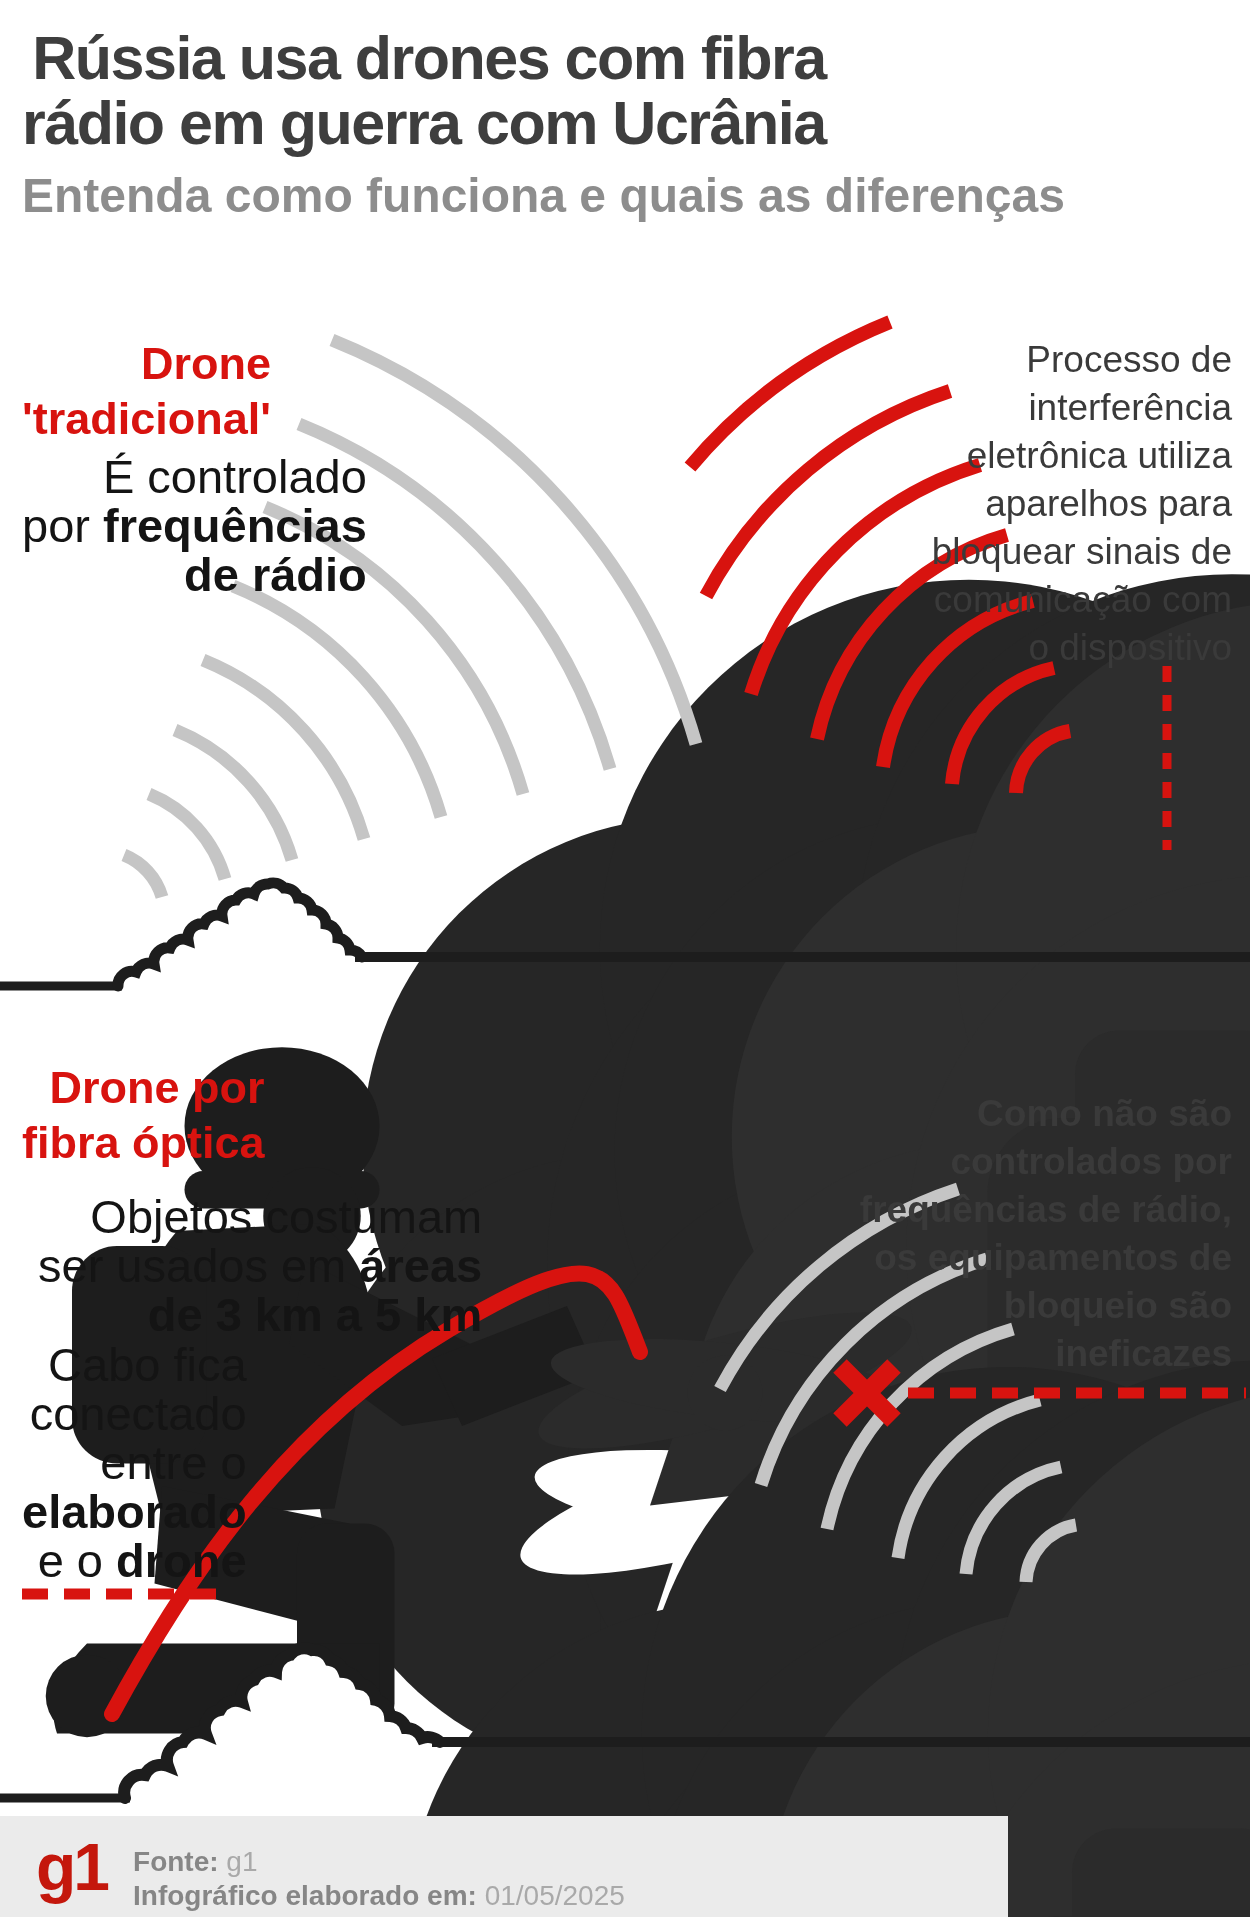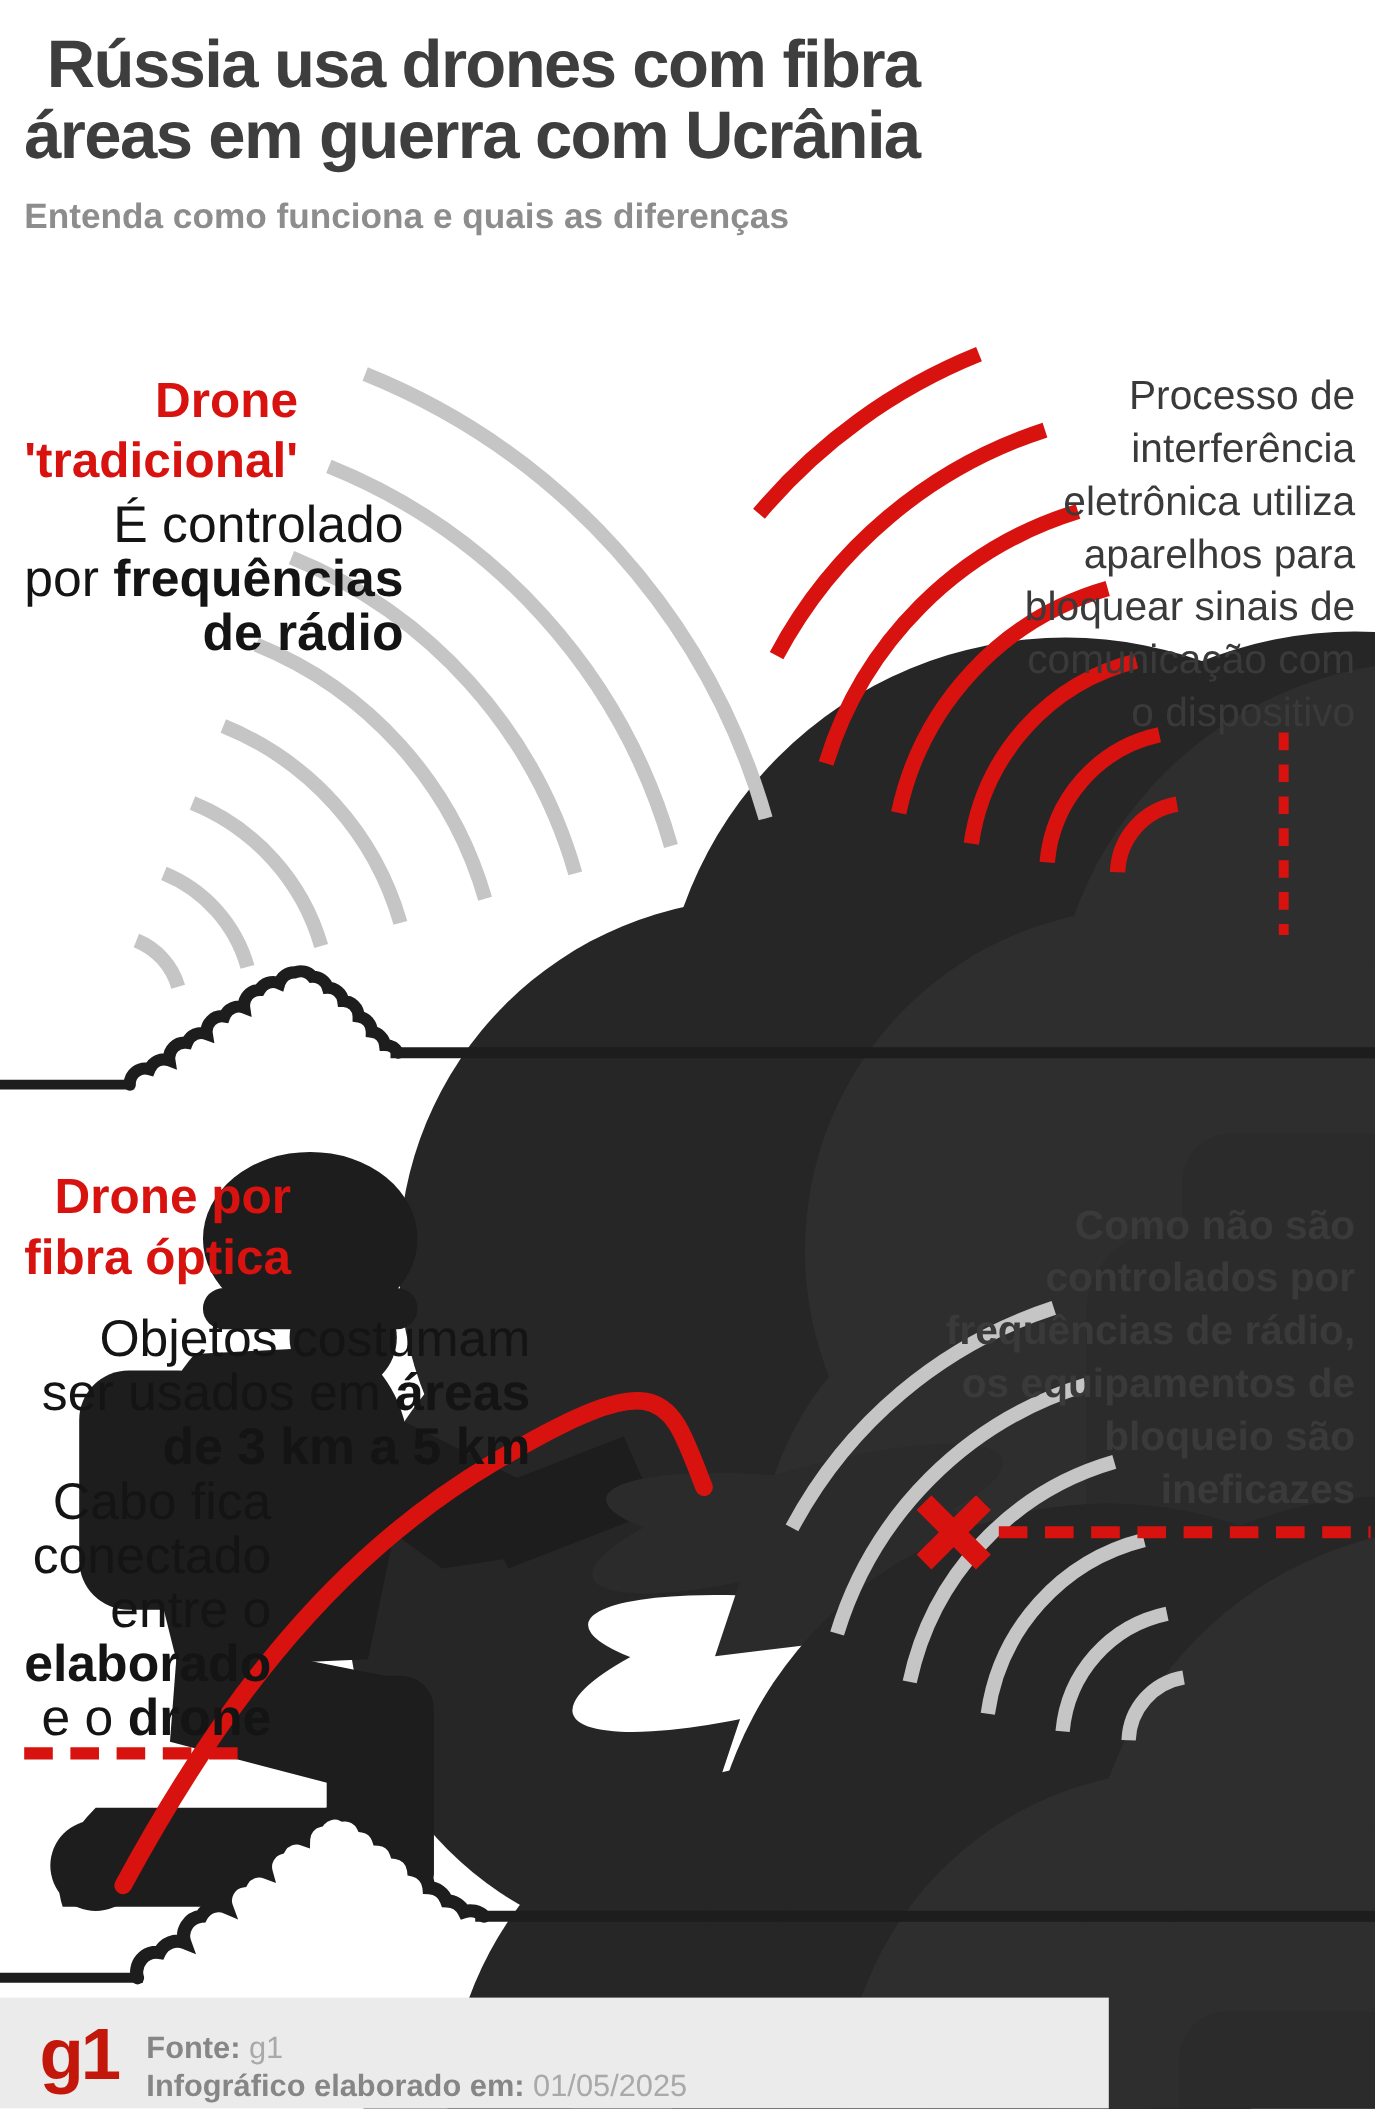"áreas em guerra com Ucrânia" span { text: áreas -> rádio }
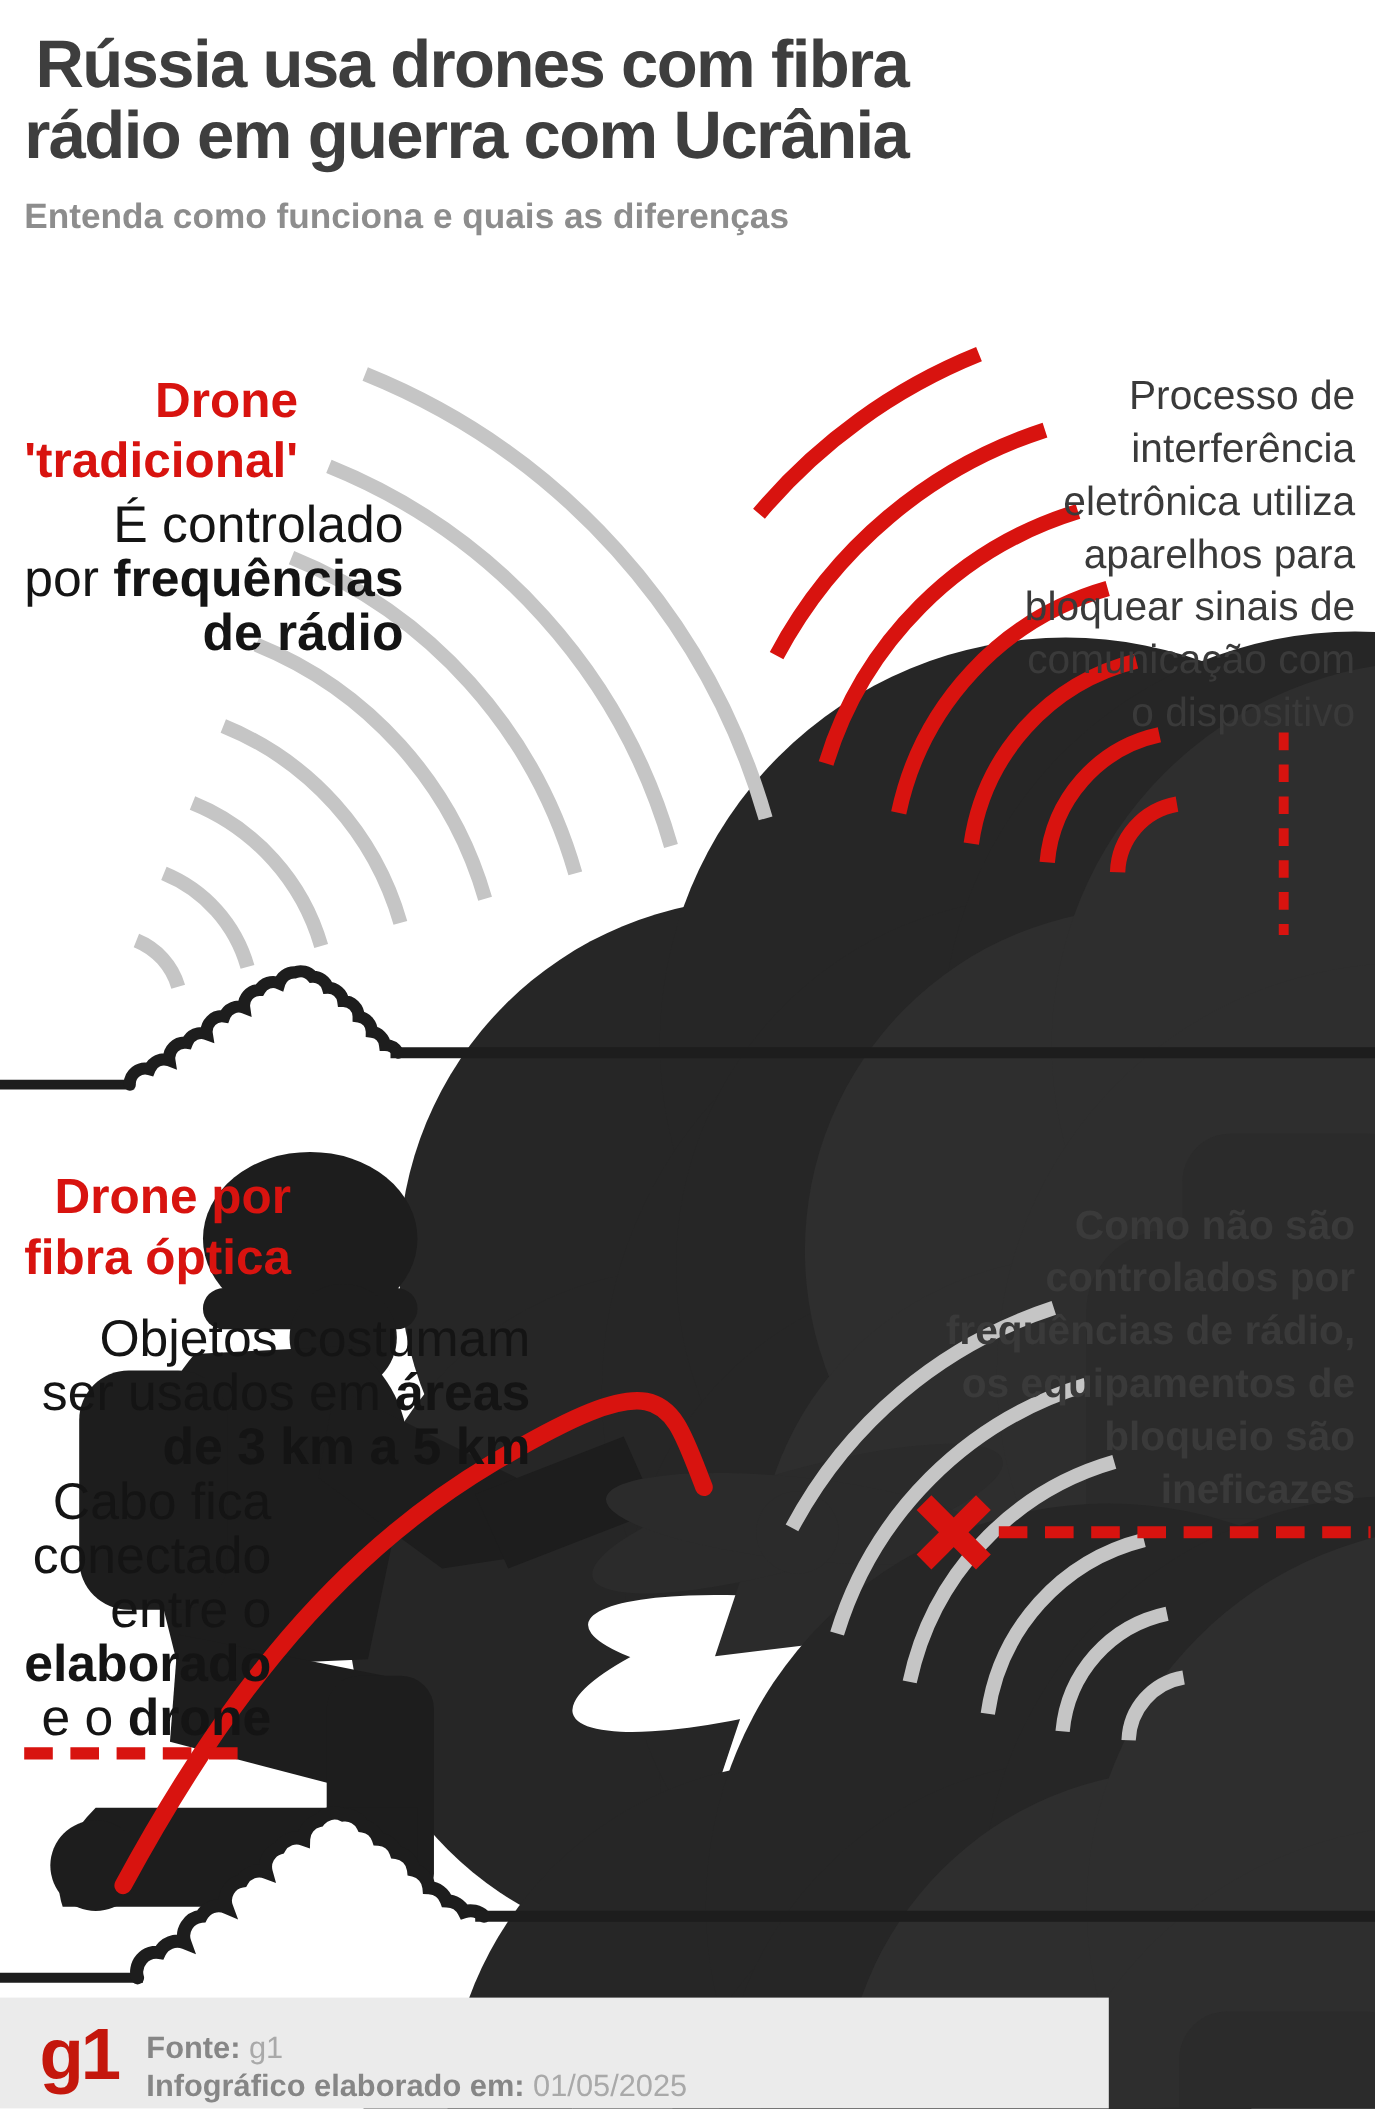"Entenda como funciona e quais" .subtitle { font-size: 32px -> 48px }
